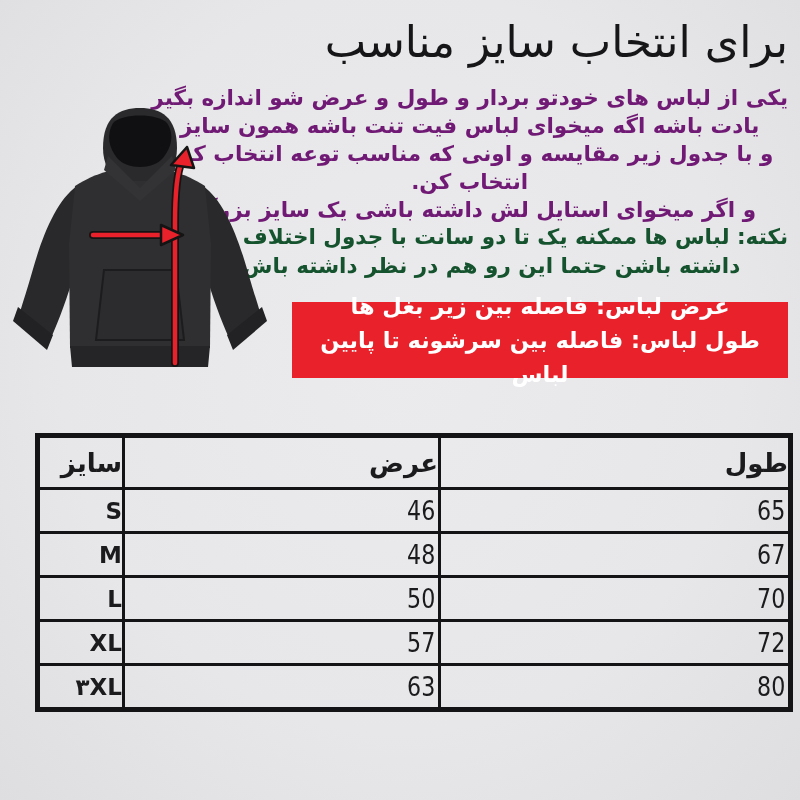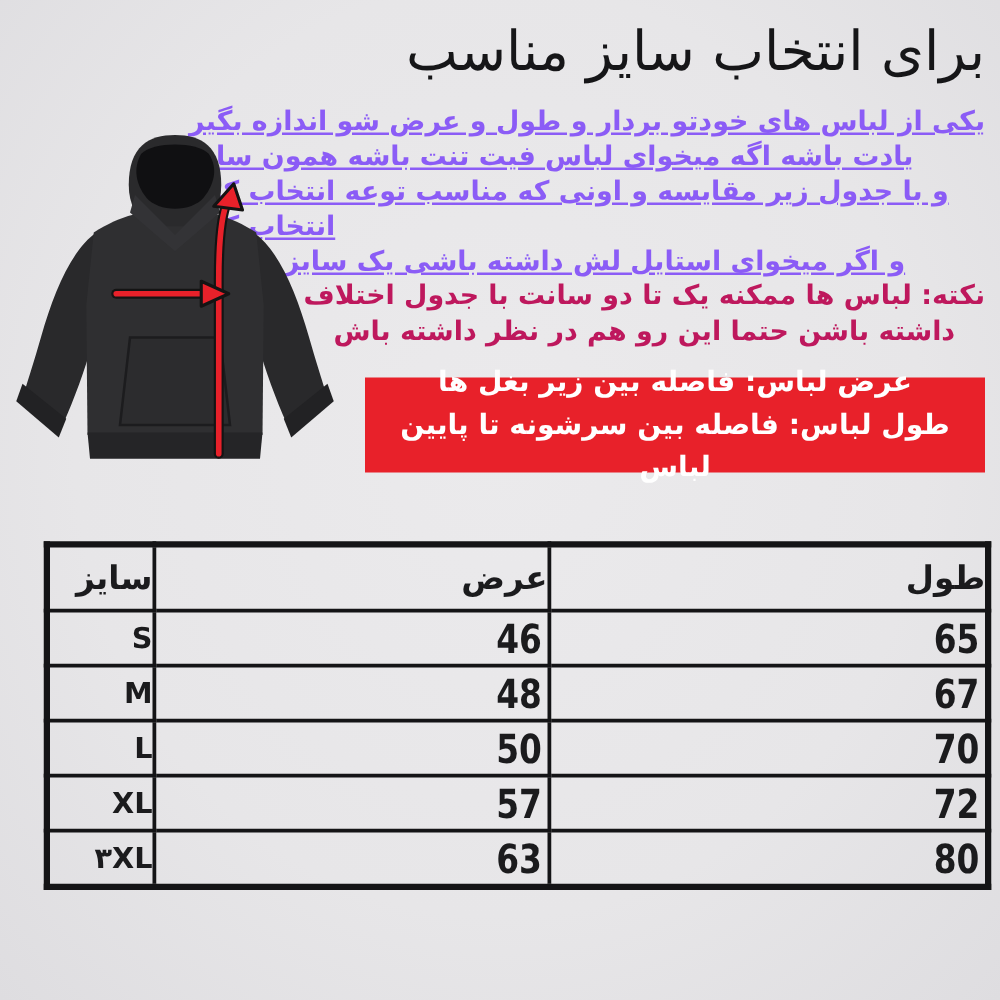"یکی از لباس های خودتو" .intro { color: #8b5cf6 -> #701a75; text-align: left -> center; text-decoration: underline -> none }
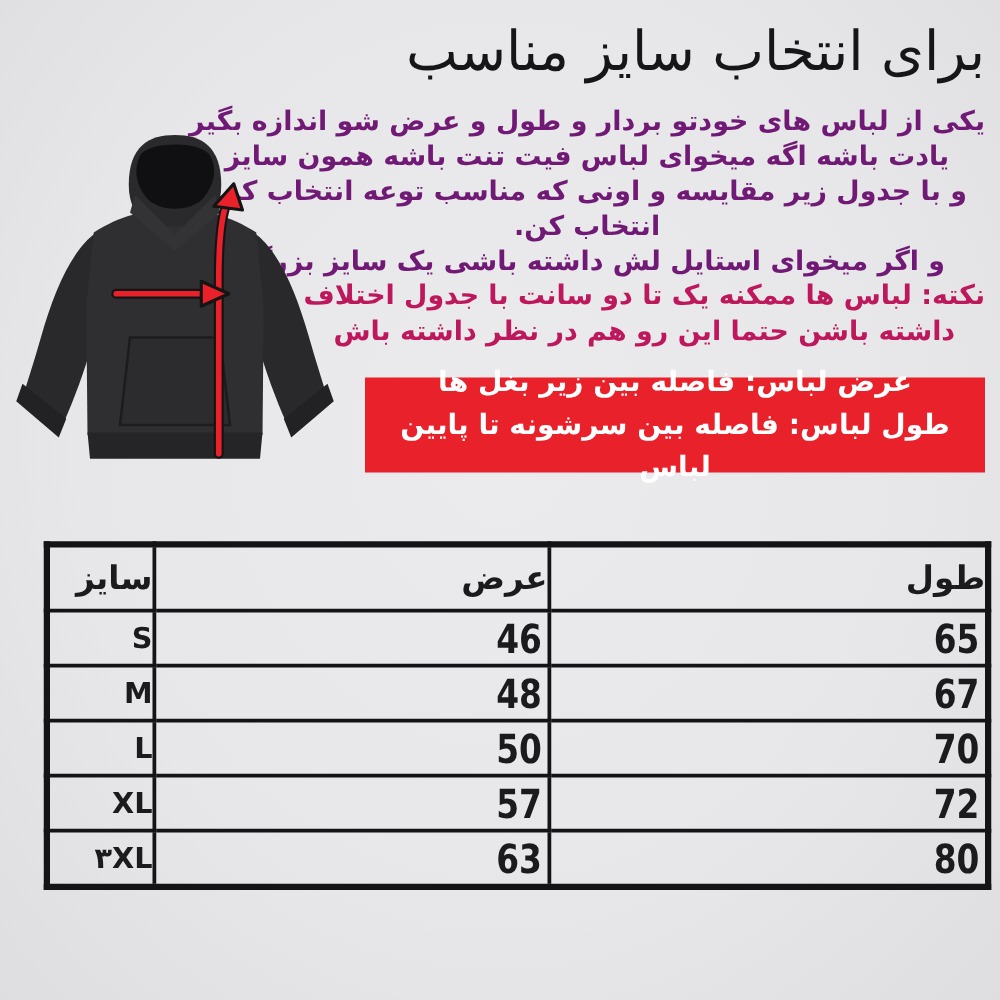"نکته: لباس ها ممکنه یک" .note { color: #be185d -> #14532d; text-align: center -> left }
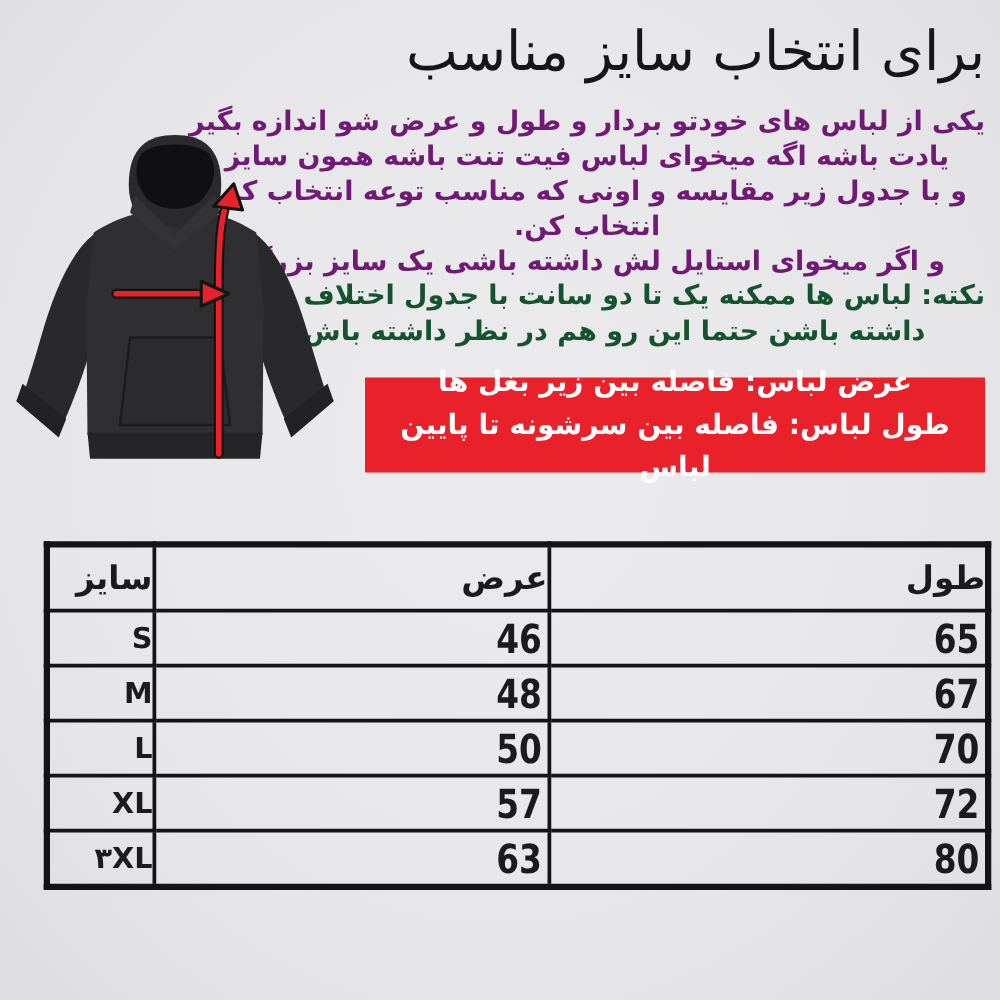"46" td.num-cell { font-size: 32px -> 27px; font-weight: 700 -> 400 }
